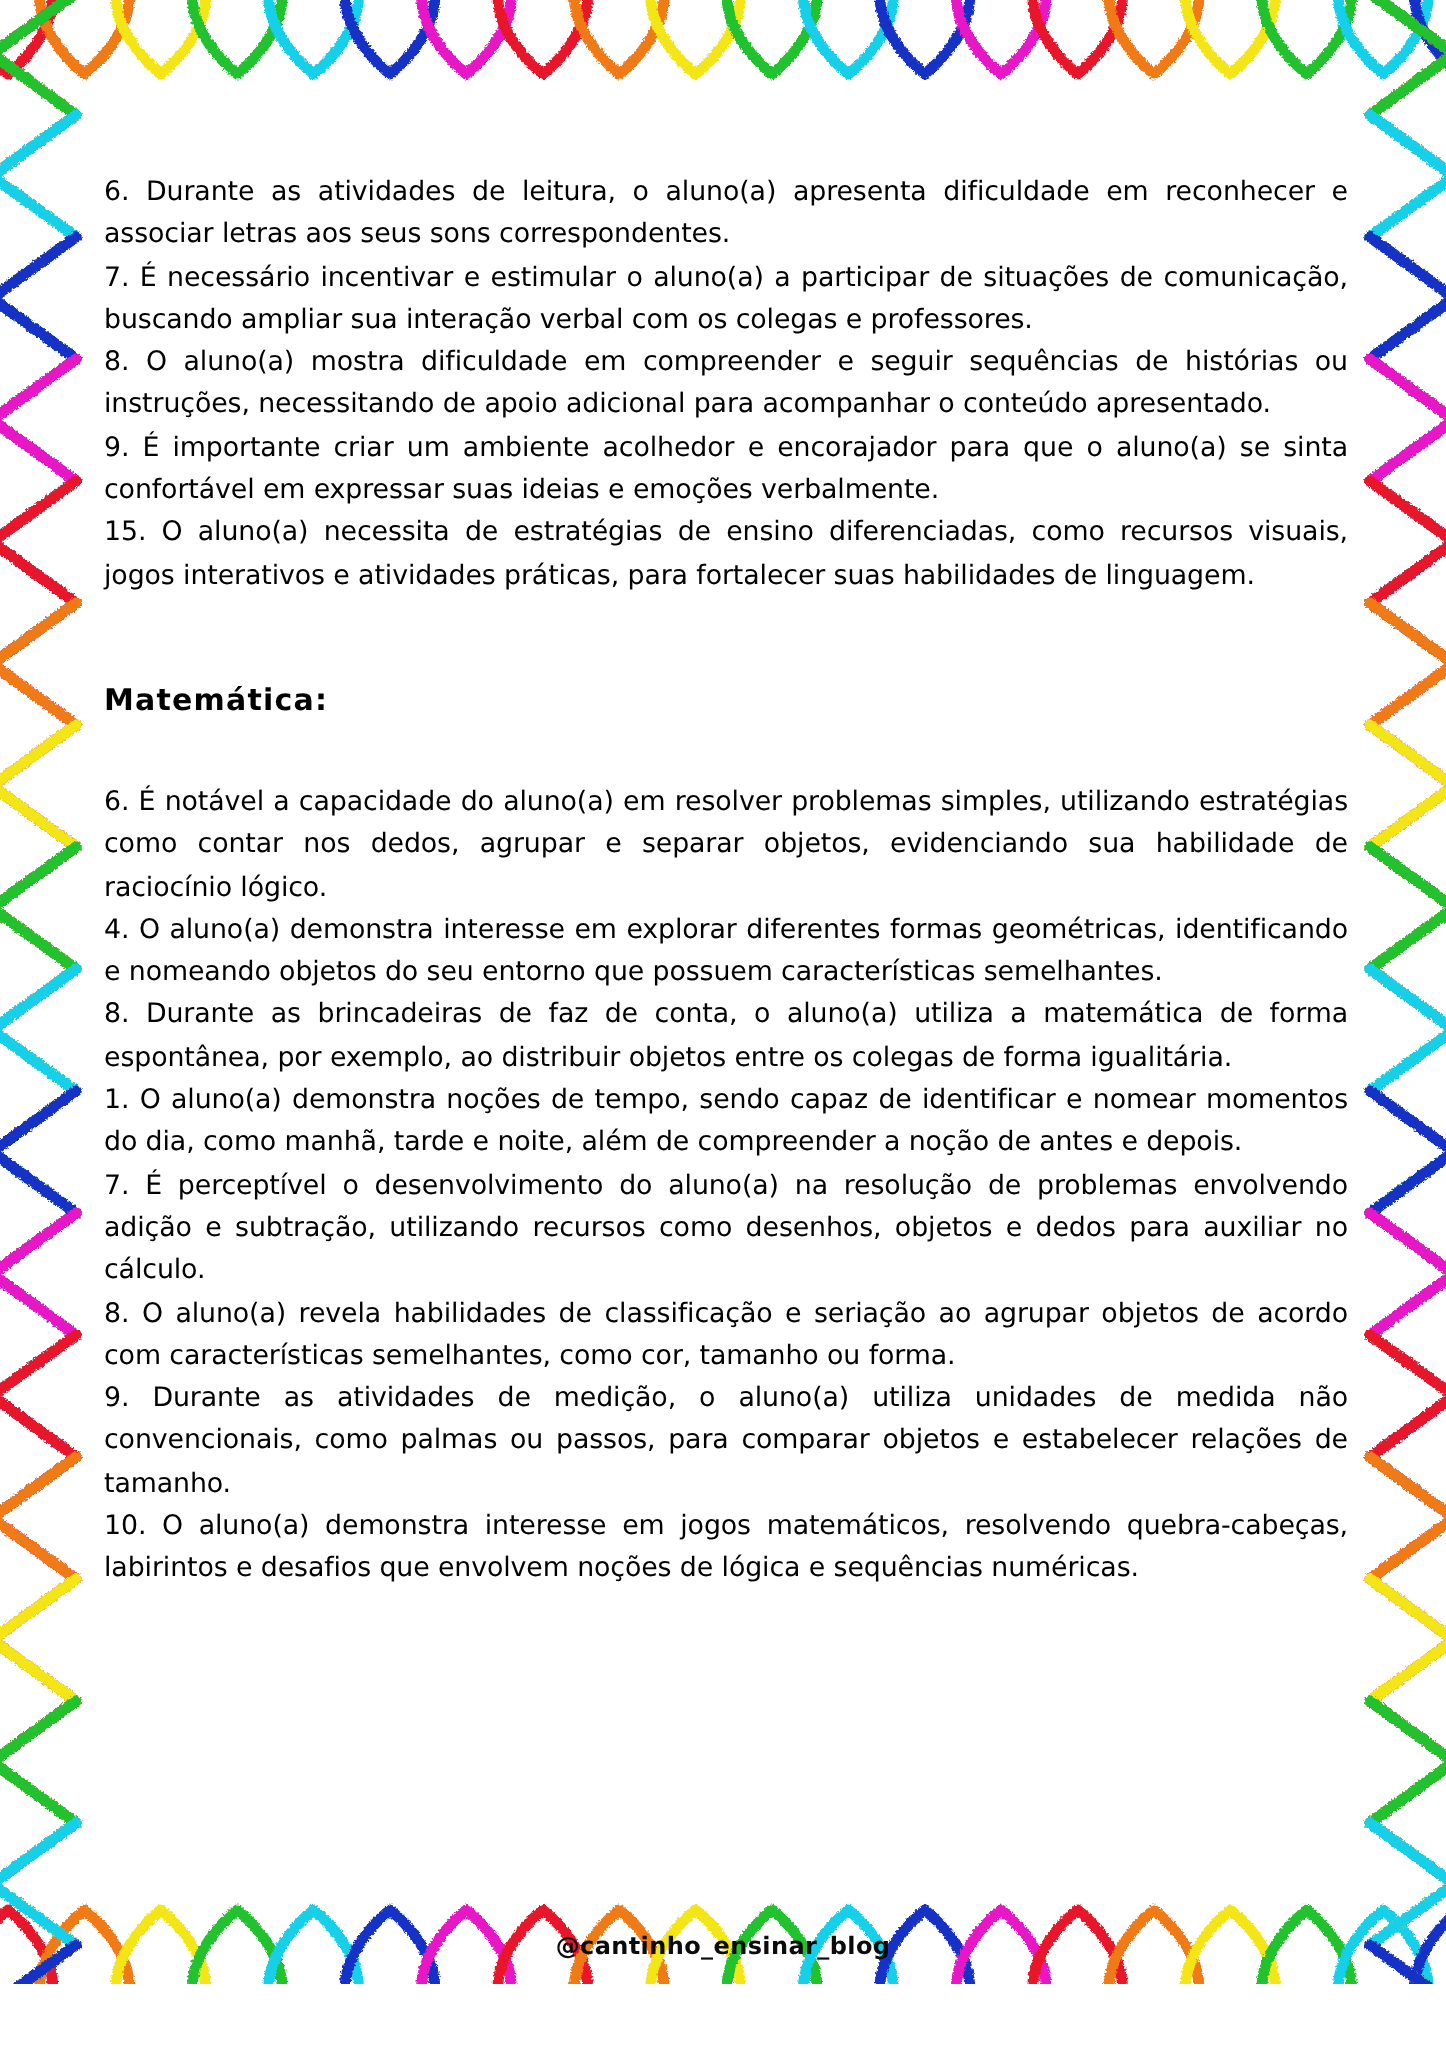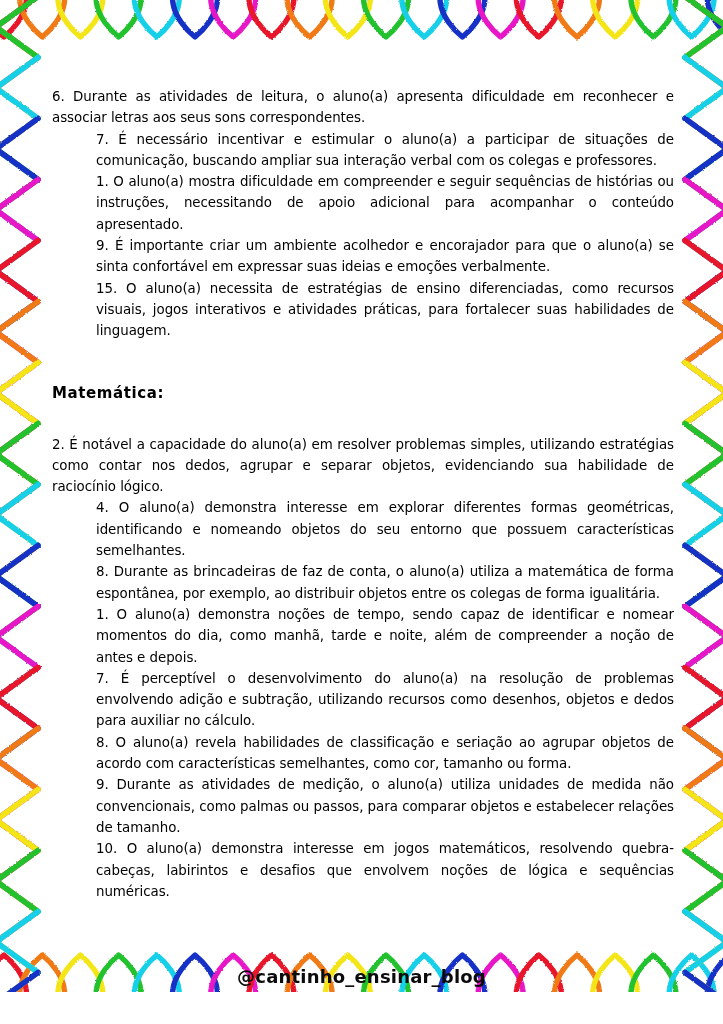"7. É necessário incentivar e" .para + .para { margin-left: 44px -> none }
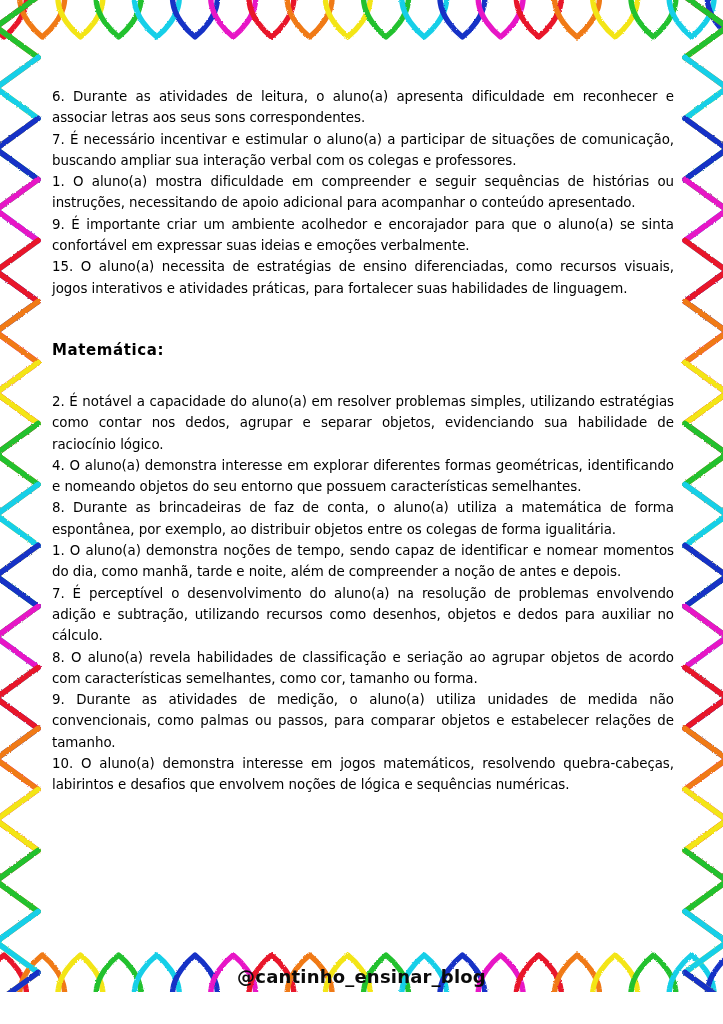"1. O aluno(a) mostra dificuldade" p.para { text: 1 -> 8 }
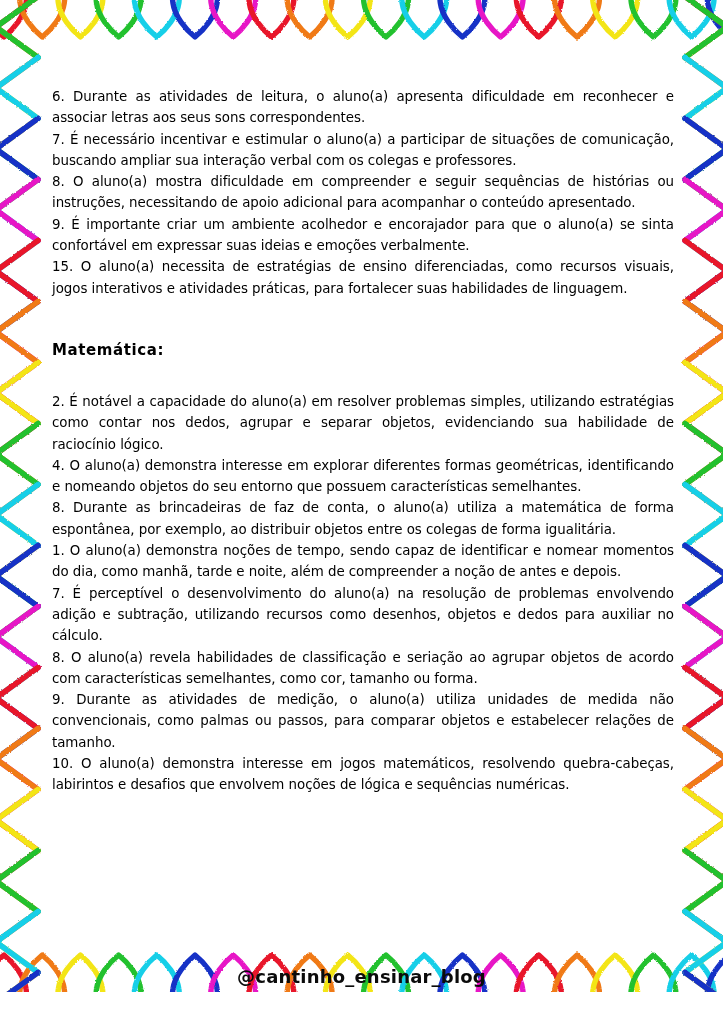"2. É notável a capacidade" p.para { text: 2 -> 6 }
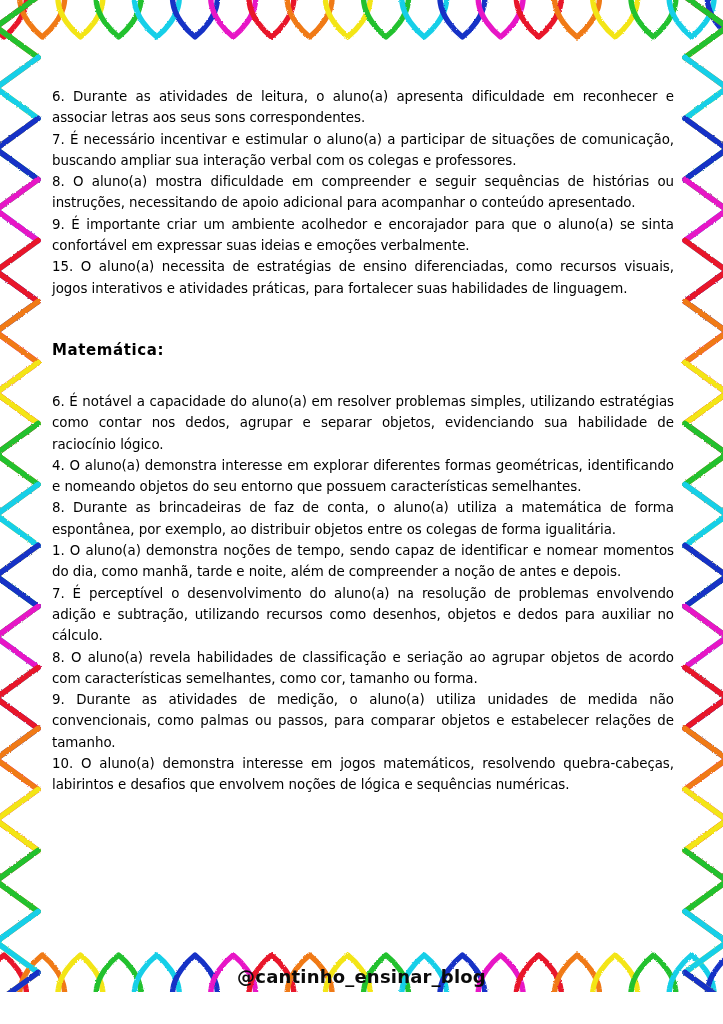"@cantinho_ensinar_blog" #footer-handle { font-size: 18px -> 12px }
